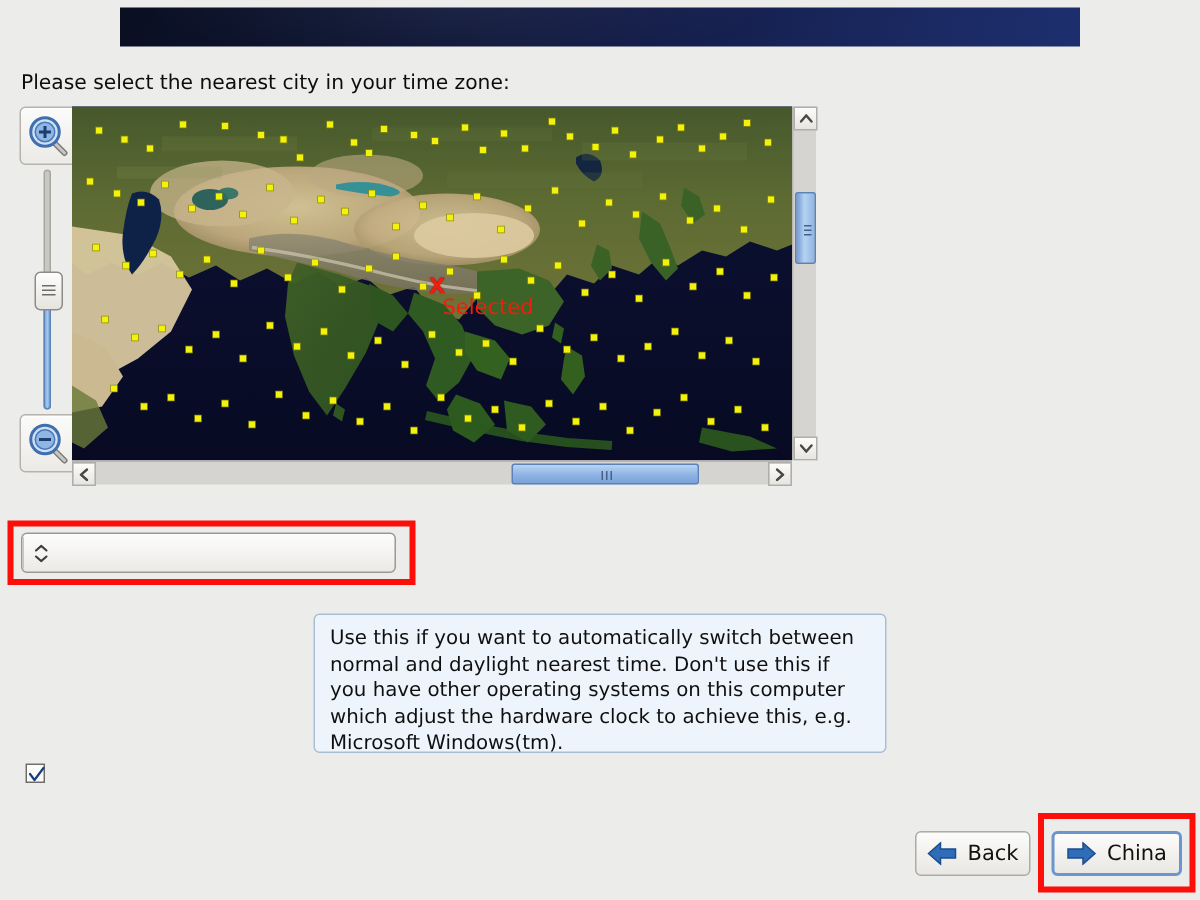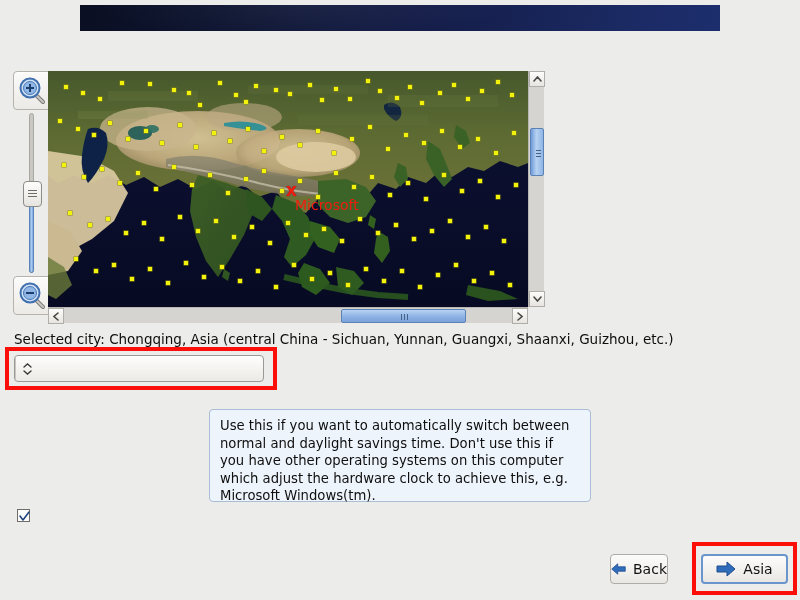"Please select the nearest city" div.prompt { html: none -> <div>Please select the nearest city in your time zone:</div> }
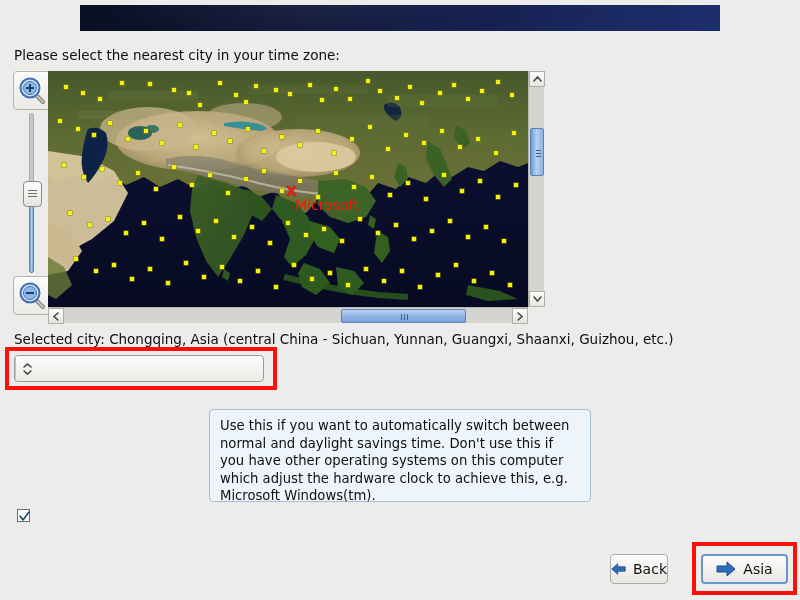"Microsoft" div.city-label { text: Microsoft -> Selected }
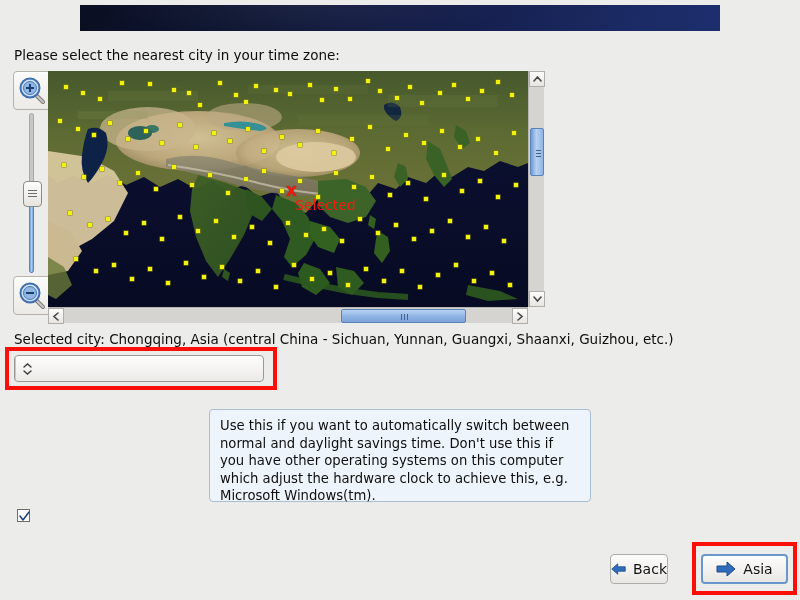"Selected city: Chongqing, Asia (central" div.selcity { html: <div>Selected city: Chongqing, Asia (central China - Sichuan, Yunnan, Guangxi, Shaanxi, Guizhou, etc.)</div> -> none }
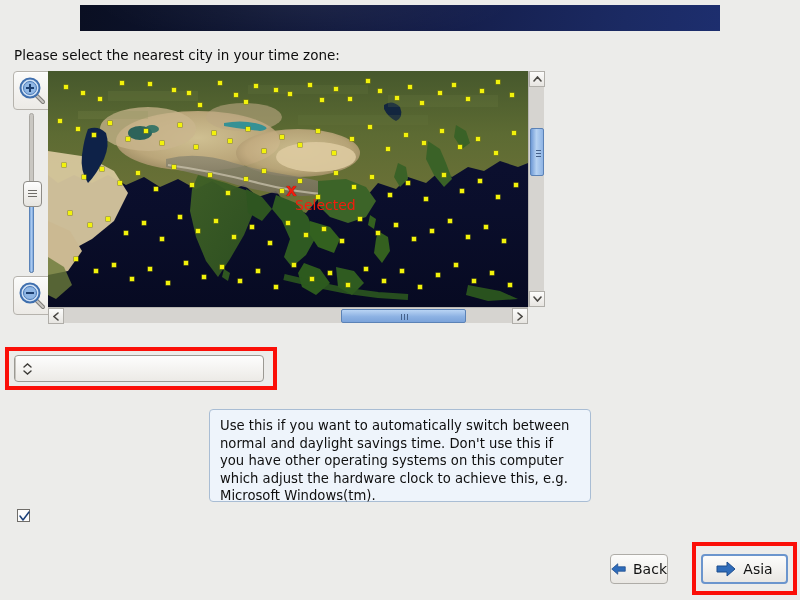"Use this if you want" div.tooltip { text: savings -> nearest }
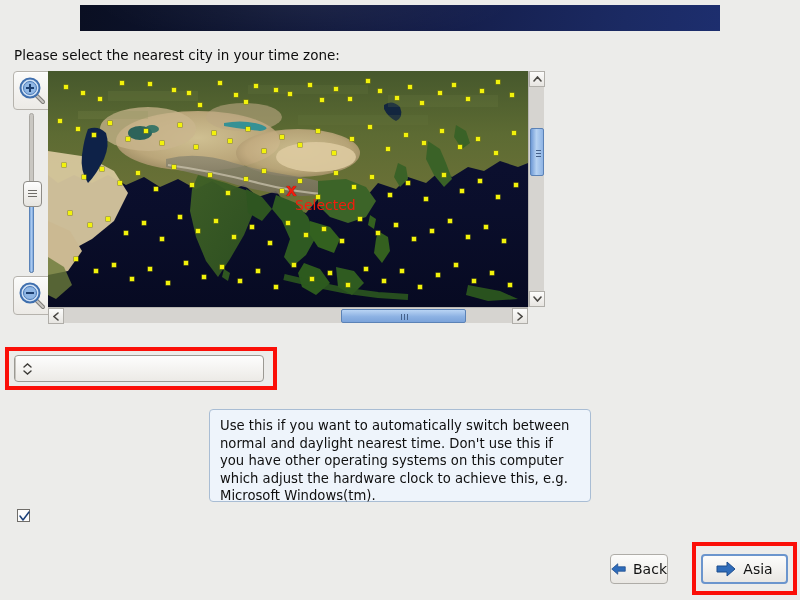"Back" .btn-back { width: 58px -> 77px }
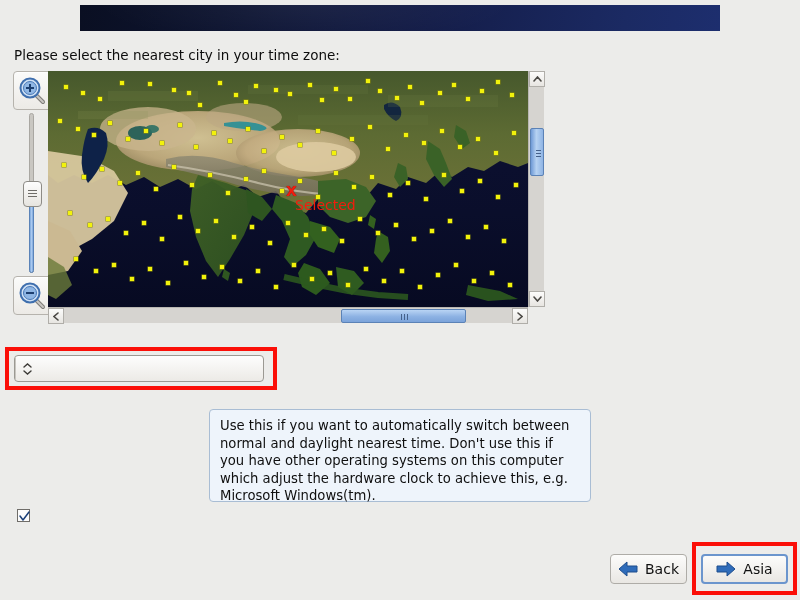"Asia" span { text: Asia -> China }
